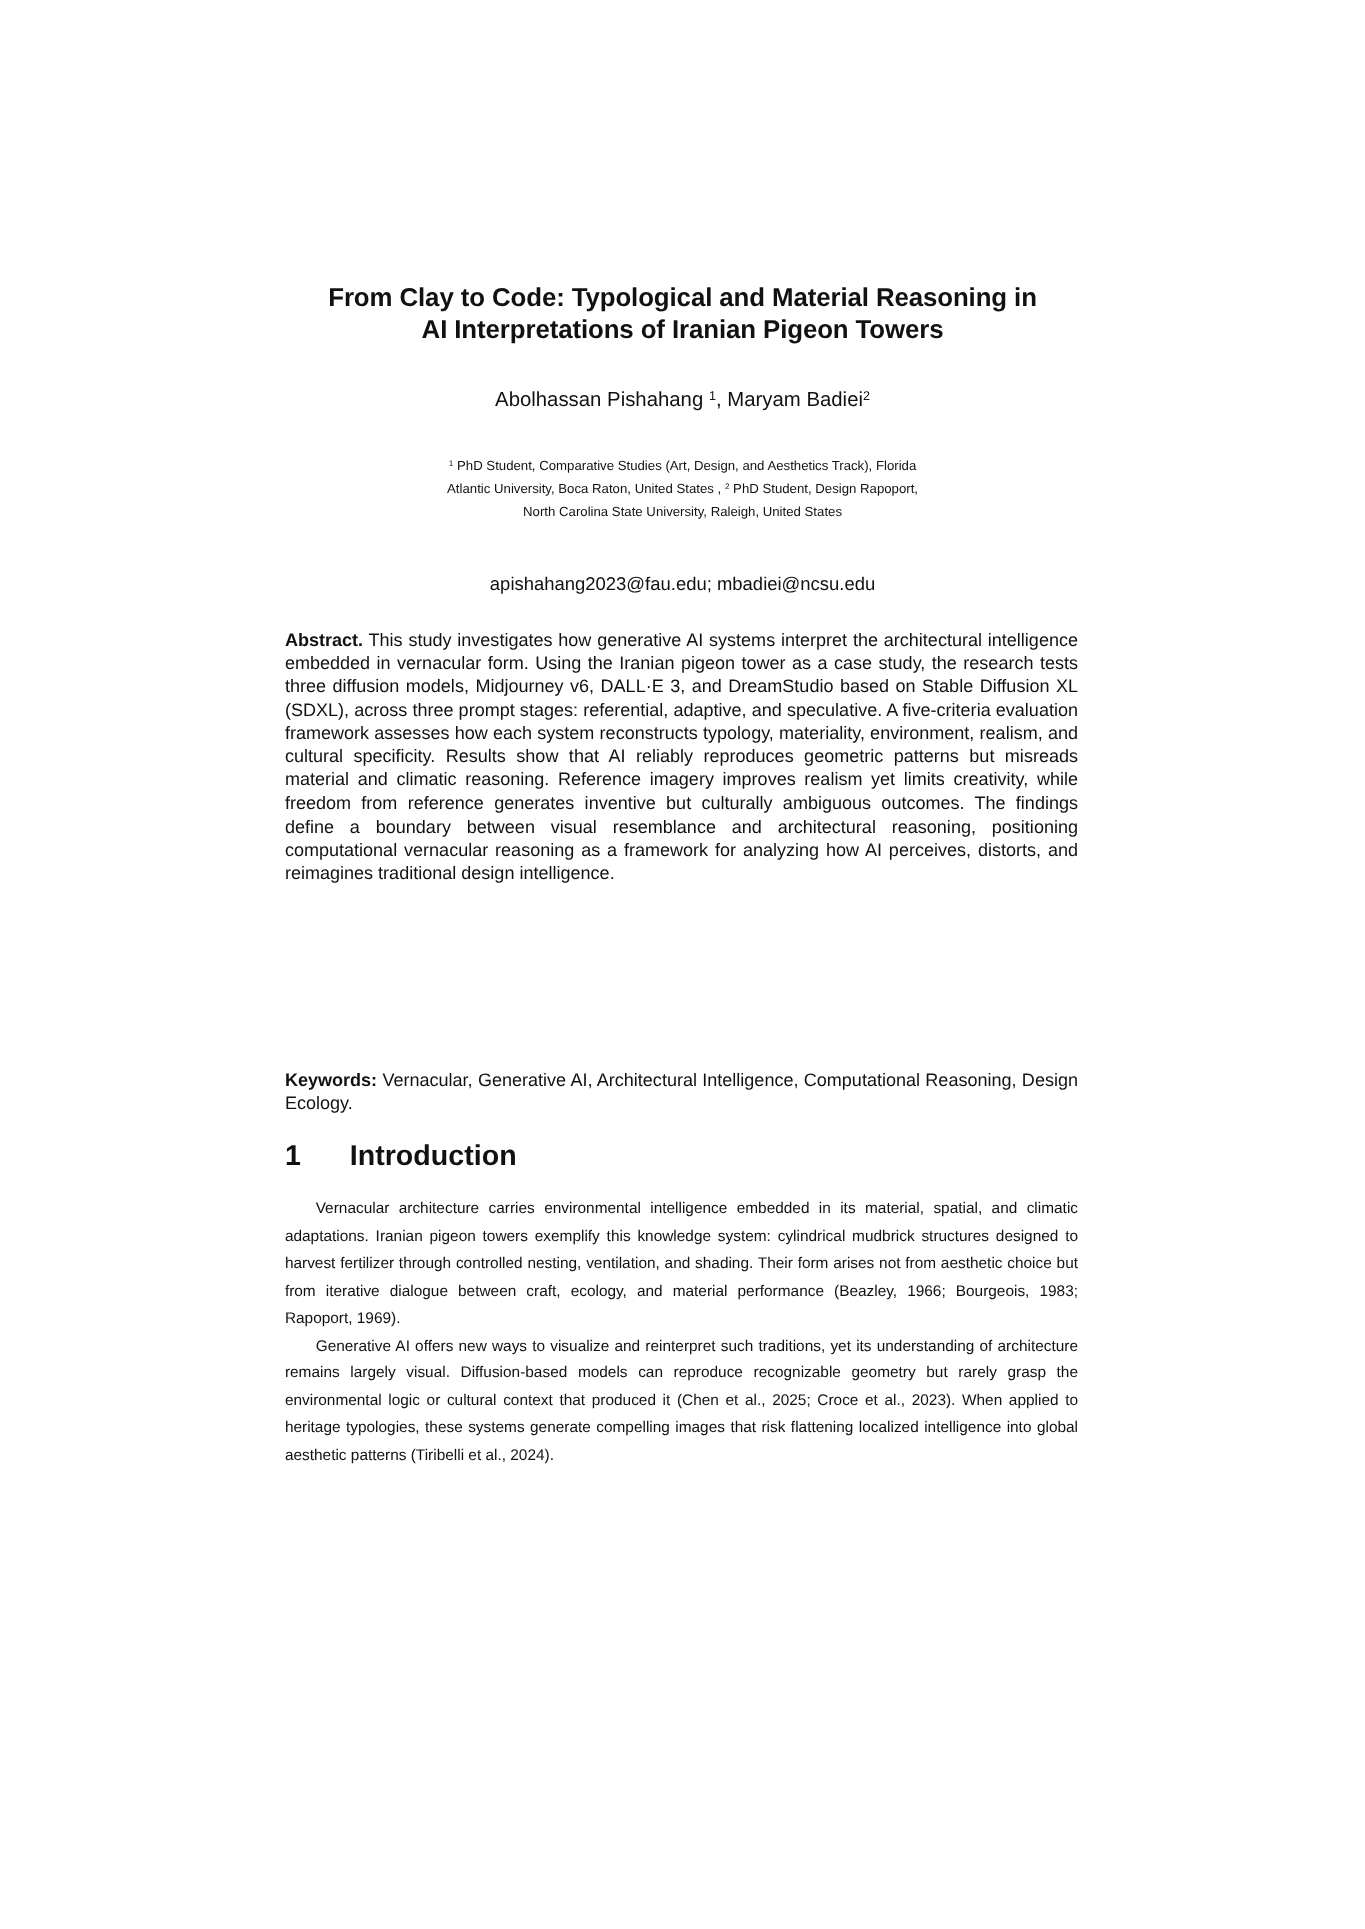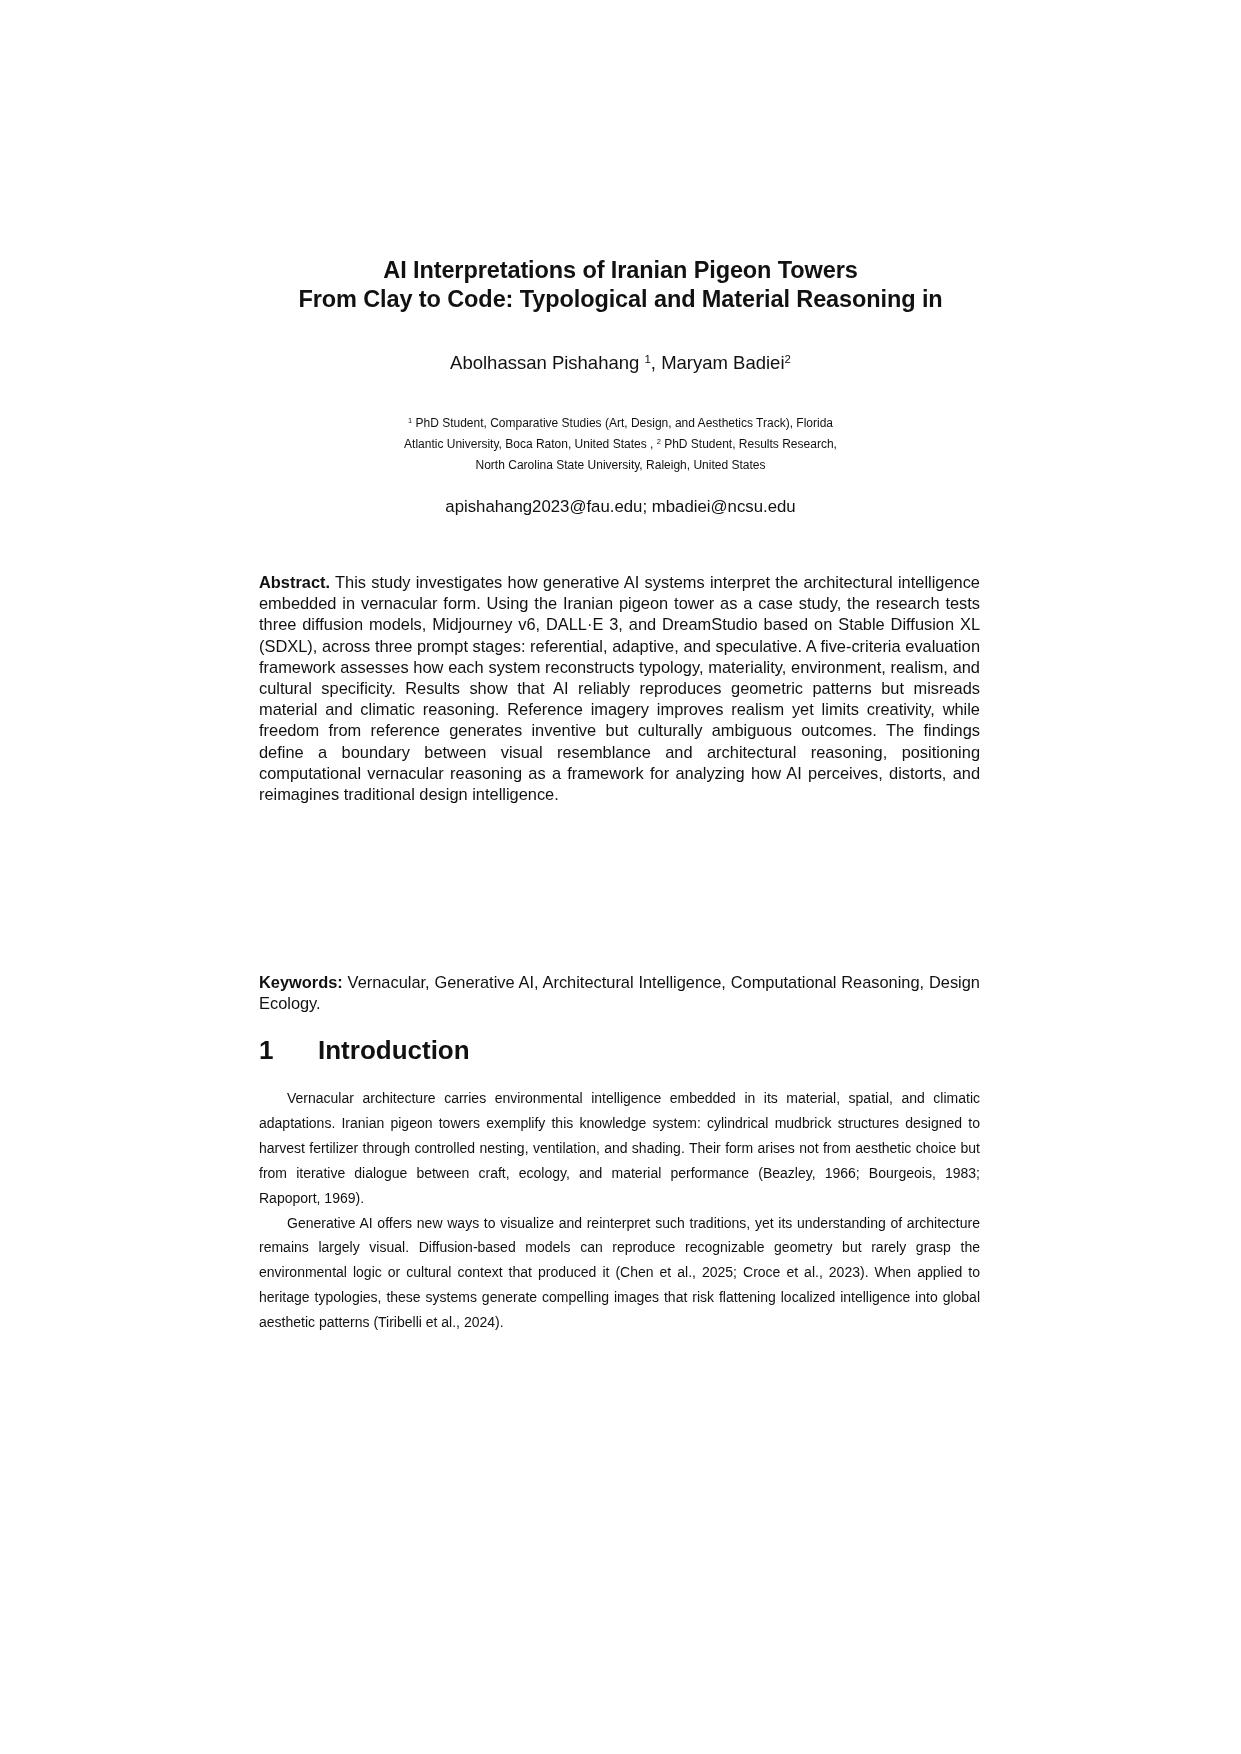"AI Interpretations of Iranian Pigeon" div { order: before "From Clay to Code: Typological" -> after "From Clay to Code: Typological" }
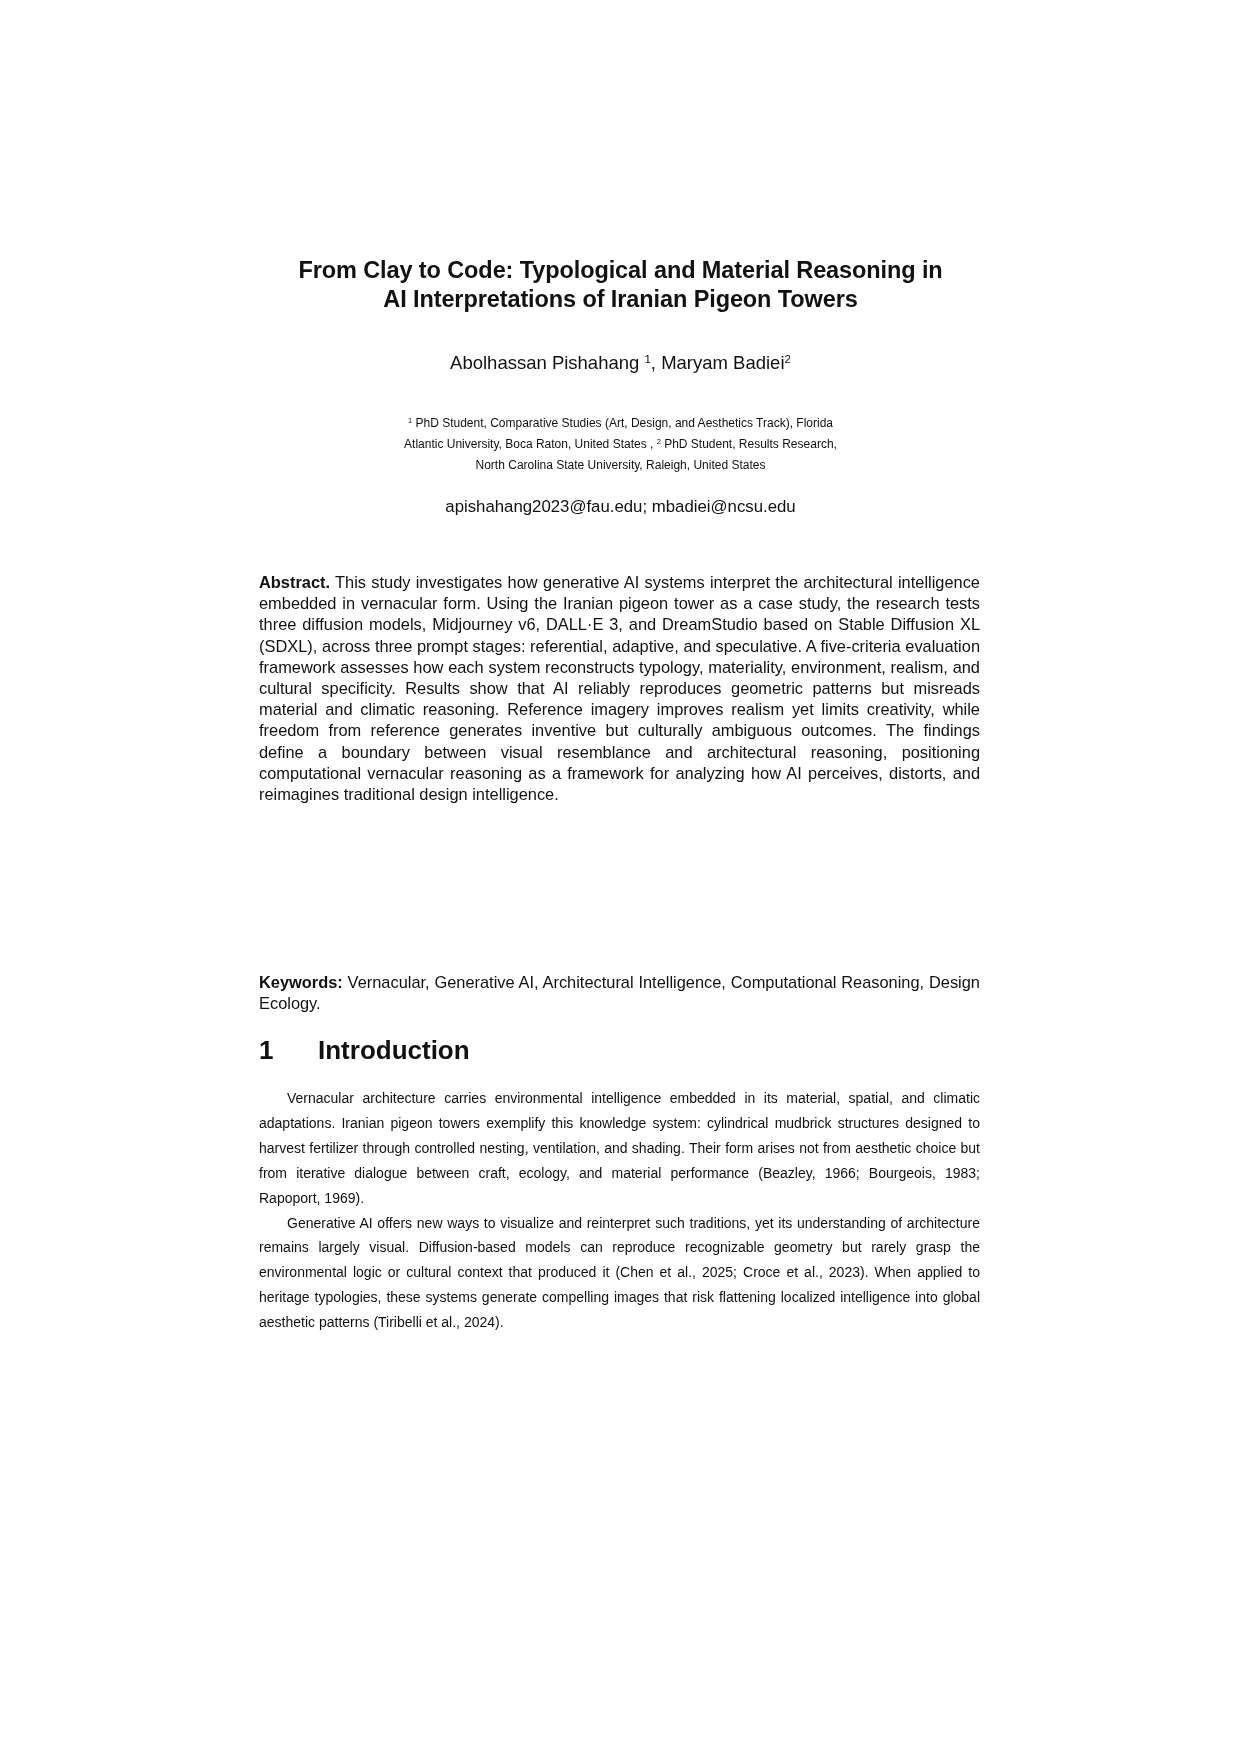"PhD Student, Results Research," span { text: Results Research -> Design Rapoport }
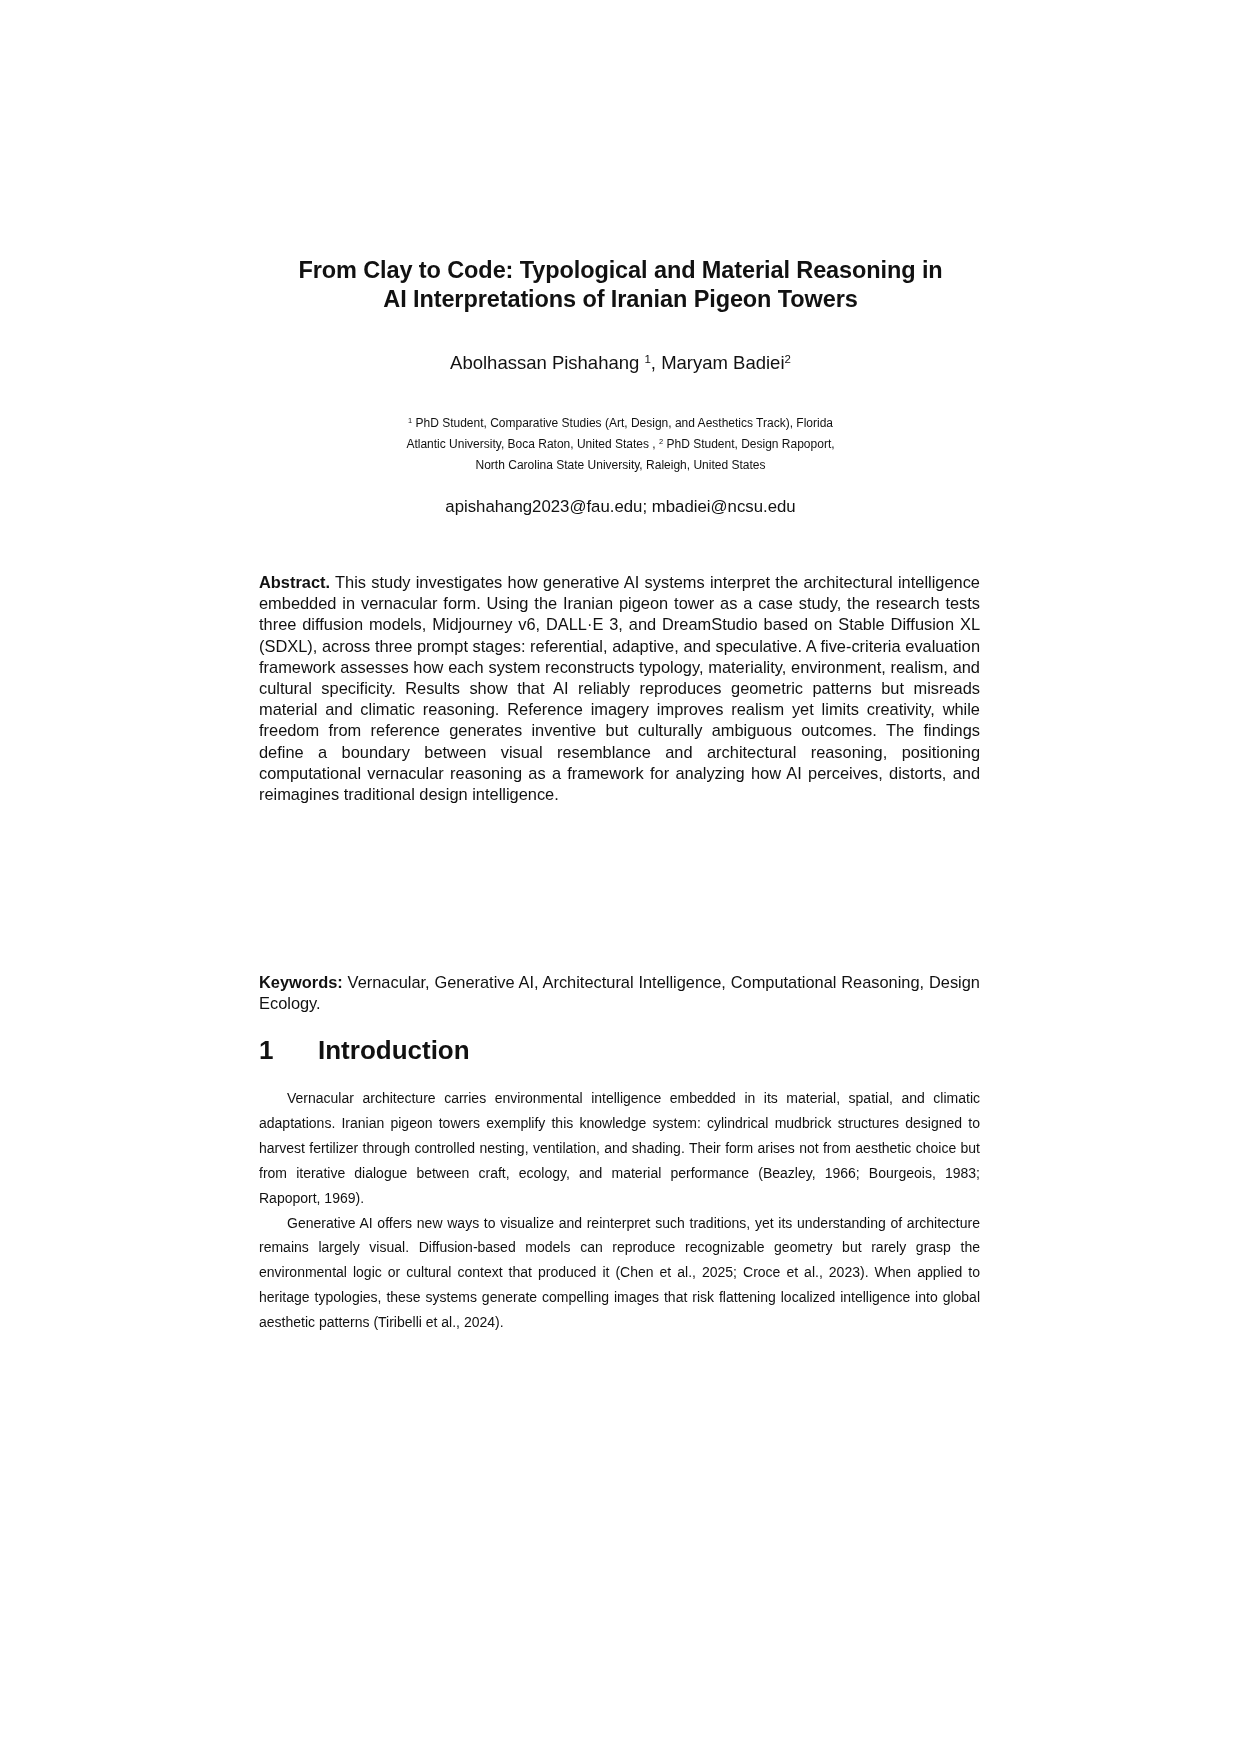"apishahang2023@fau.edu; mbadiei@ncsu.edu" .email { top: 496px -> 520px }
